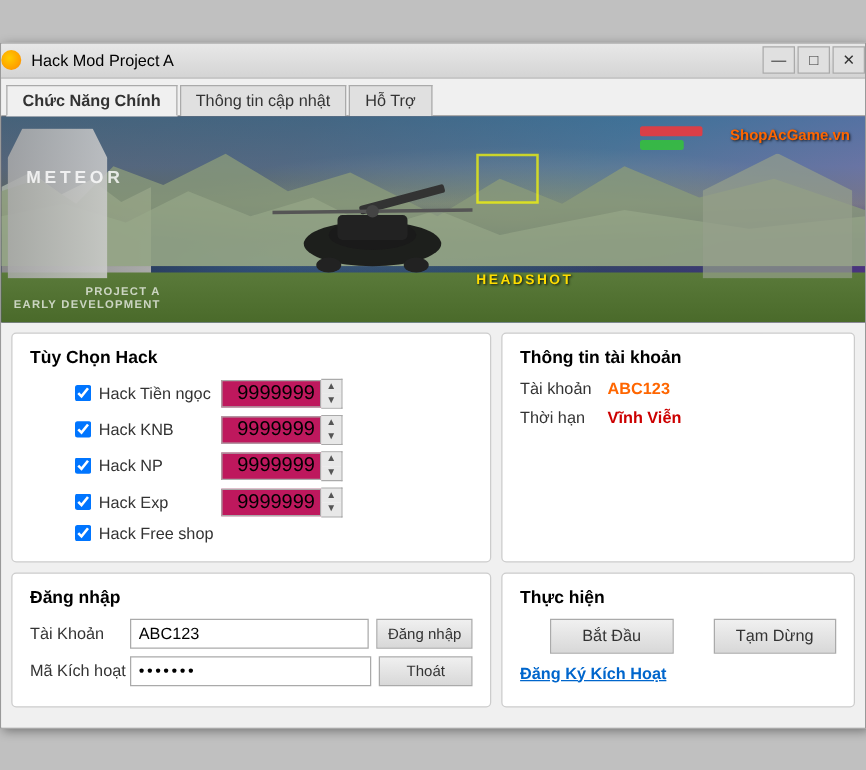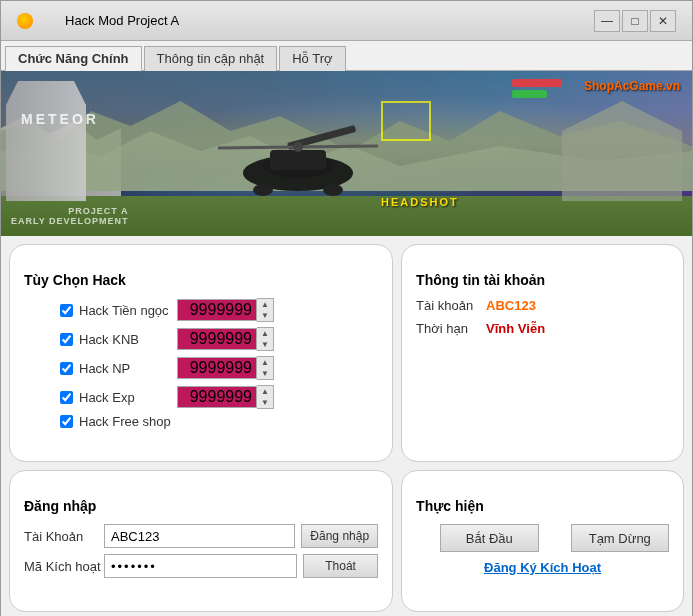"Hack Mod Project A" .title-bar { gap: 24px -> none; height: 40px -> 28px; padding: 0 16px -> 0 0 }
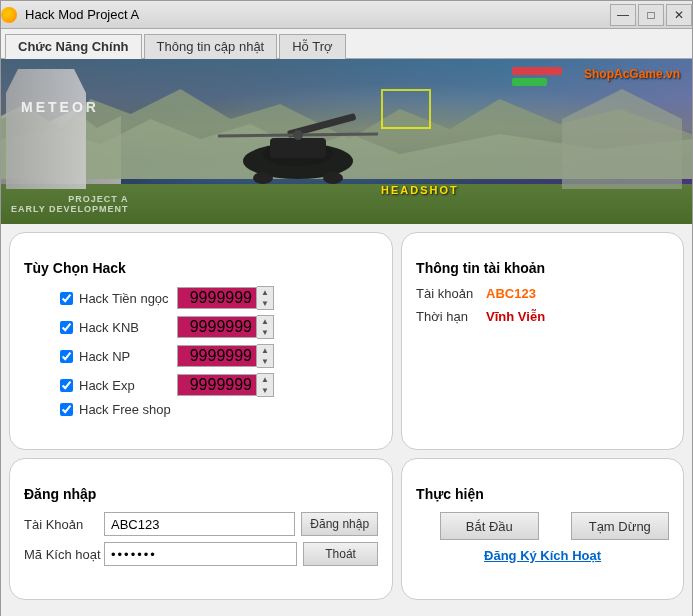"Tùy Chọn Hack" .section-box { border-radius: 16px -> 4px; padding: 27px 14px -> 10px 14px }
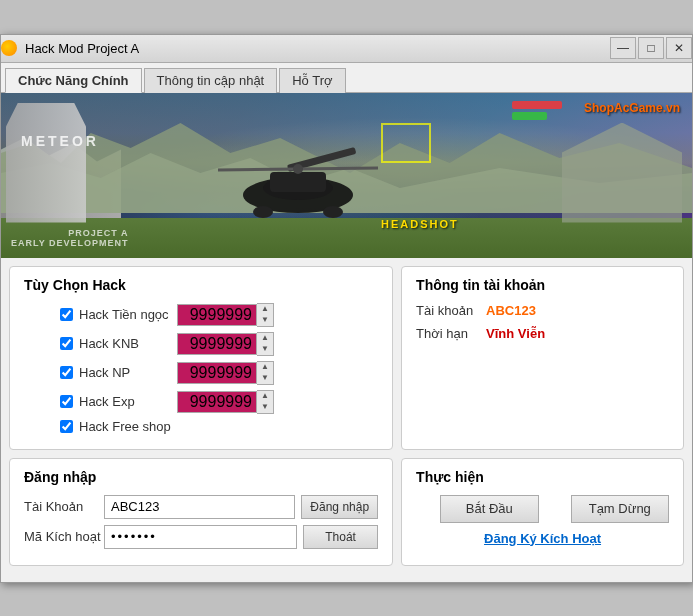"Đăng Ký Kích Hoạt" .register-link { text-align: center -> left }
